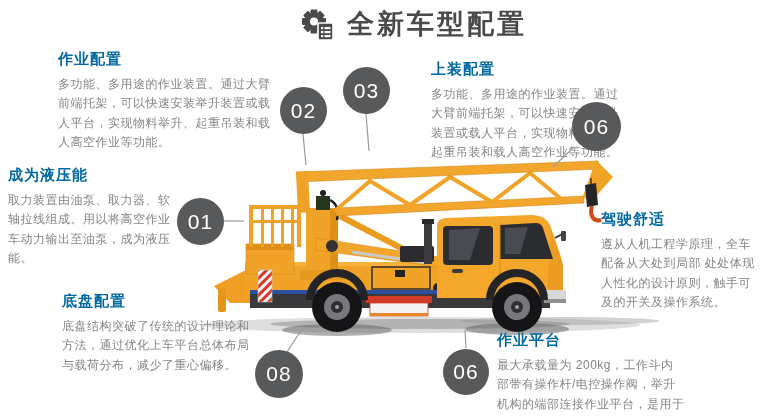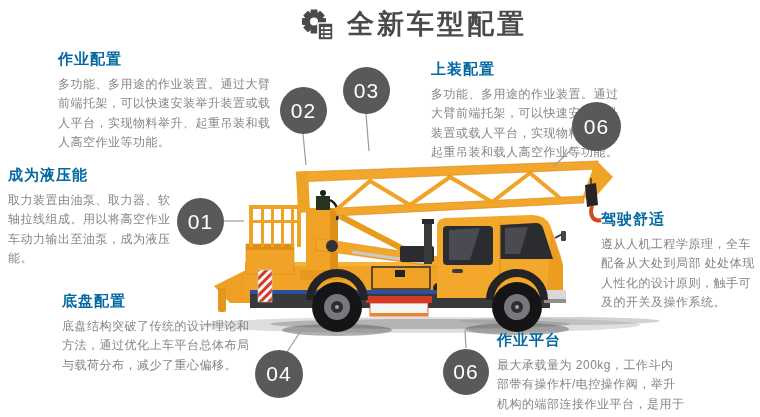"04" div.num-circle { text: 04 -> 08 }
